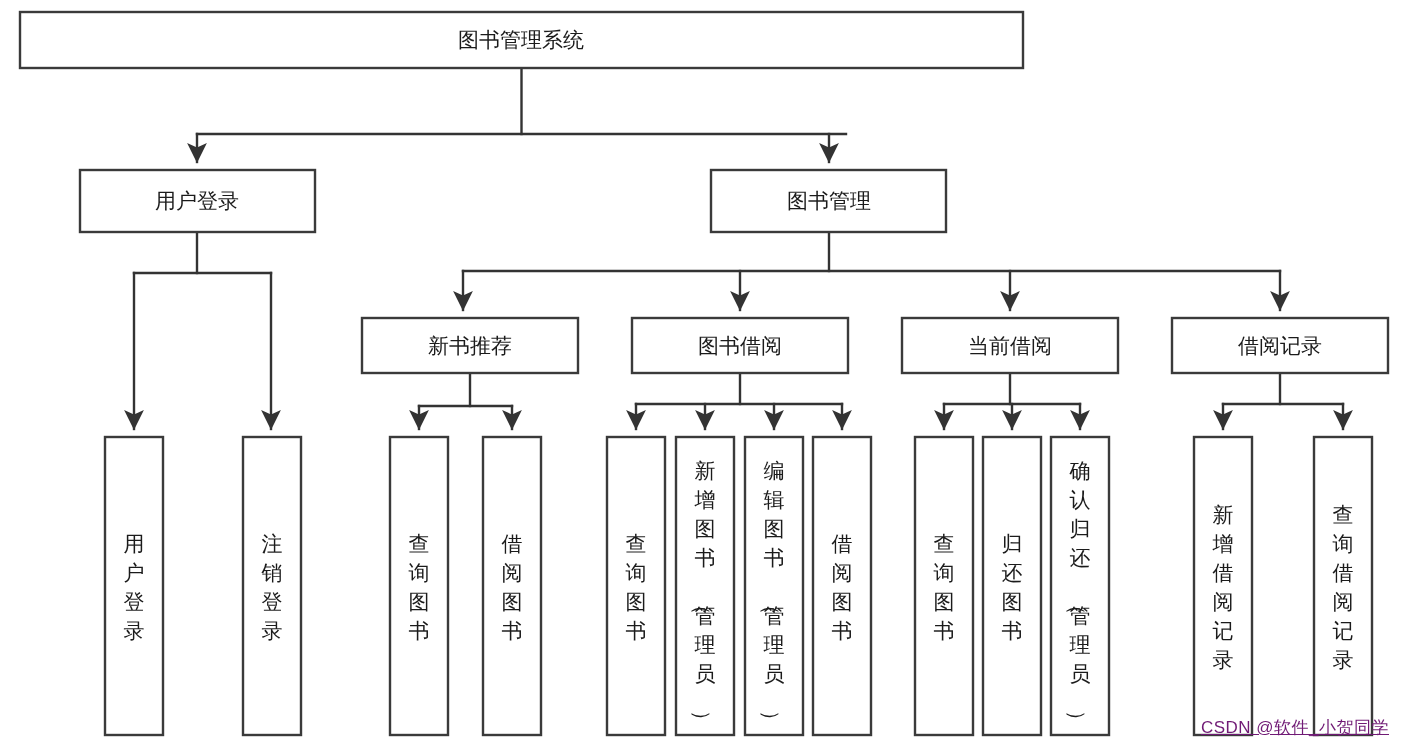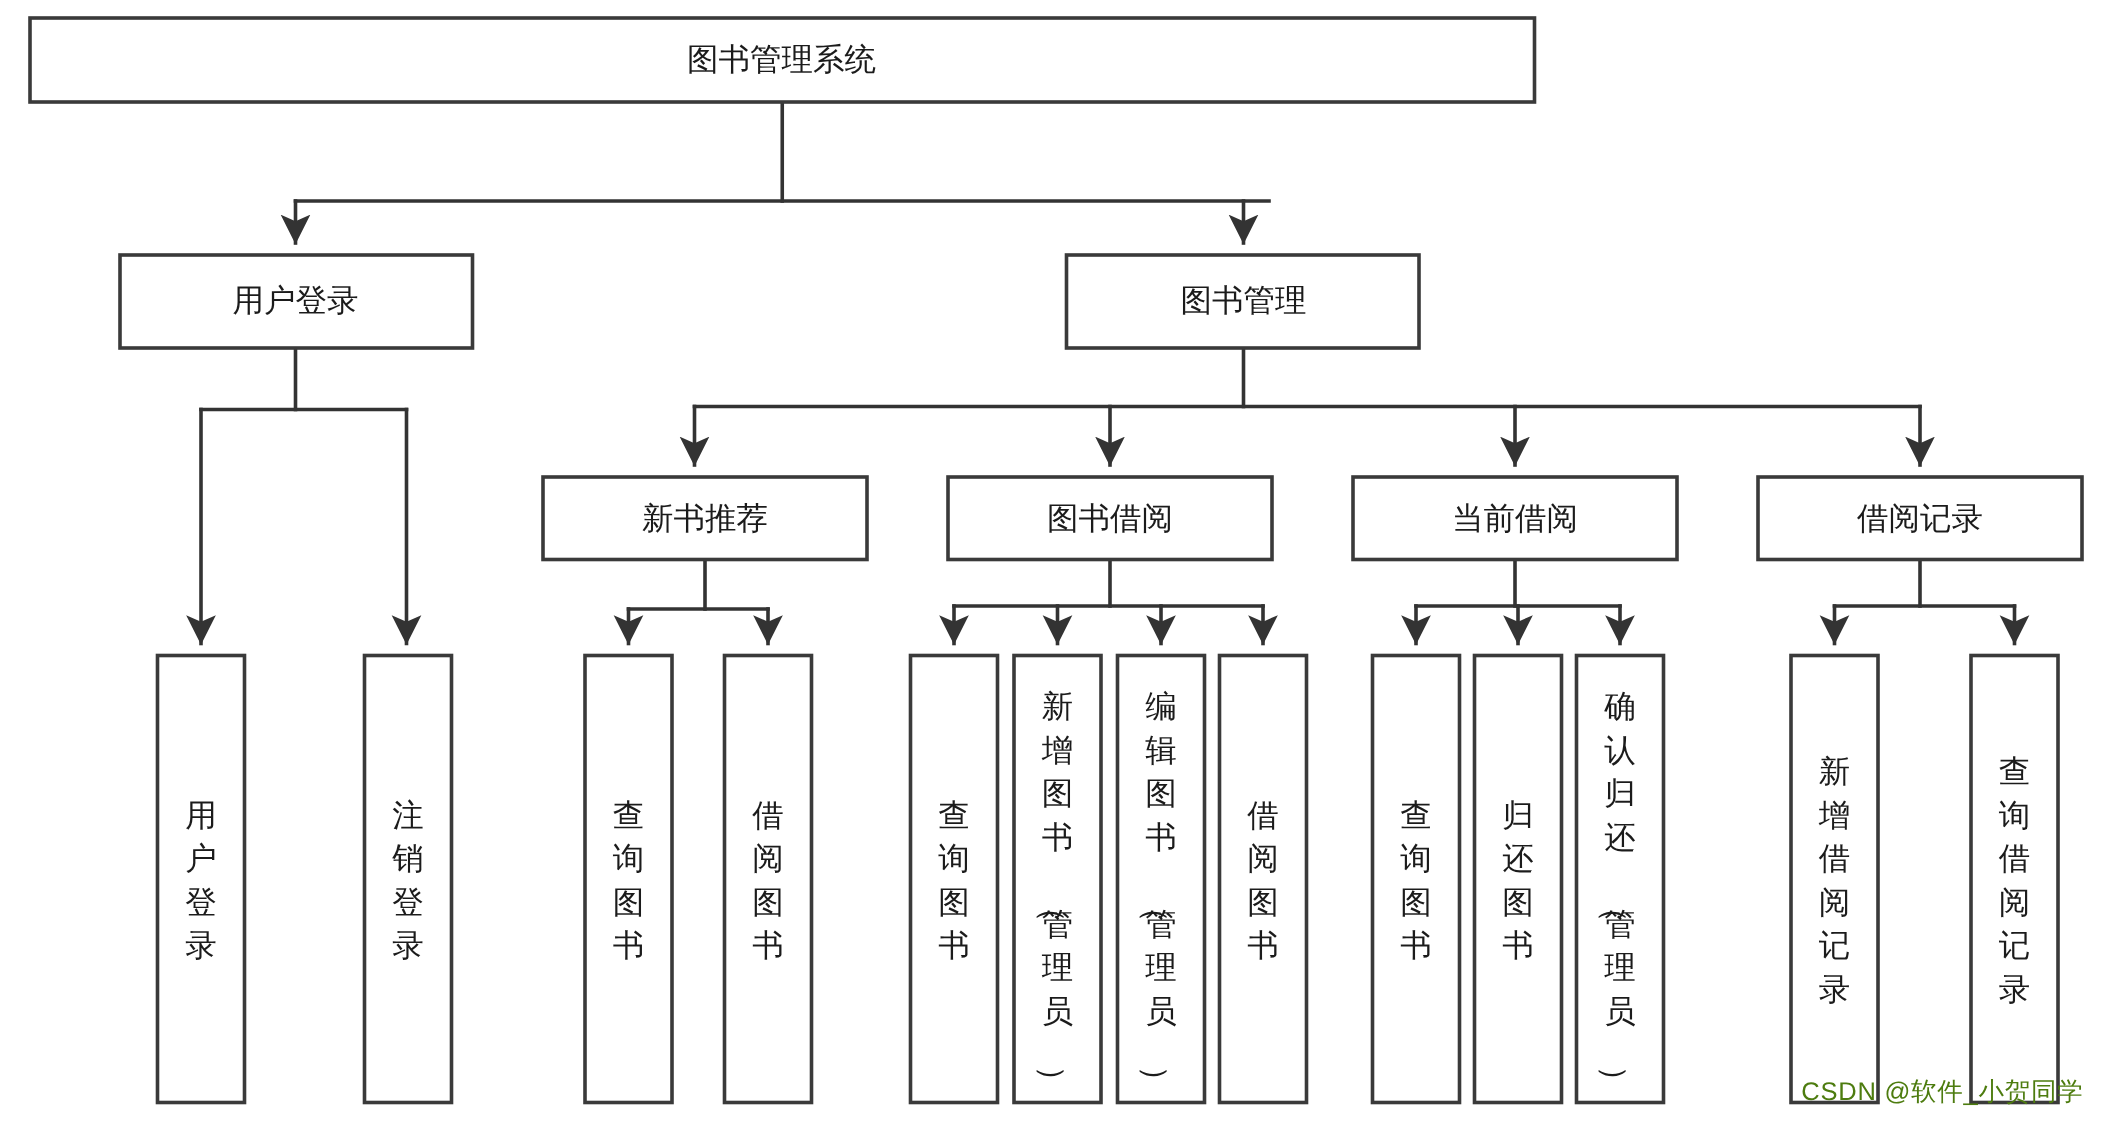"CSDN @软件_小贺同学" .watermark { color: #4d7c0f -> #701a75; text-decoration: none -> underline }
